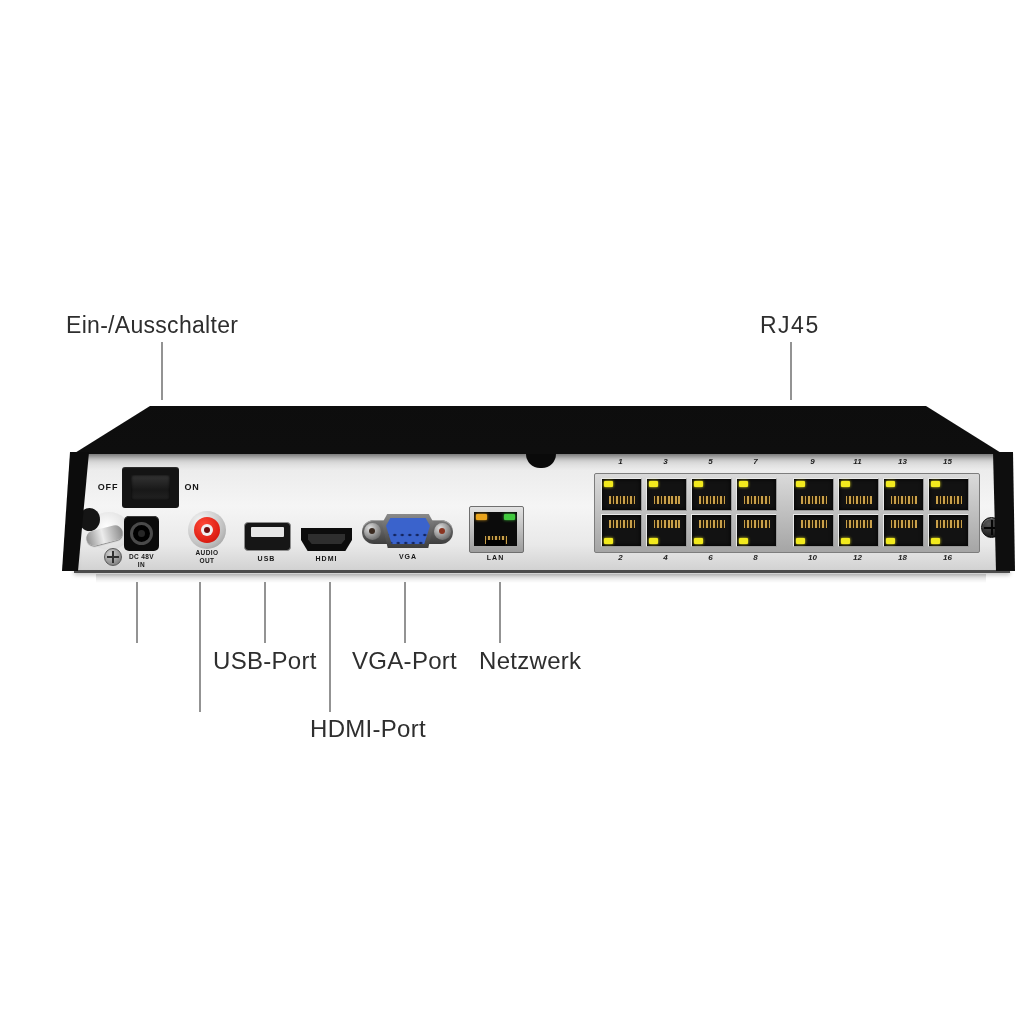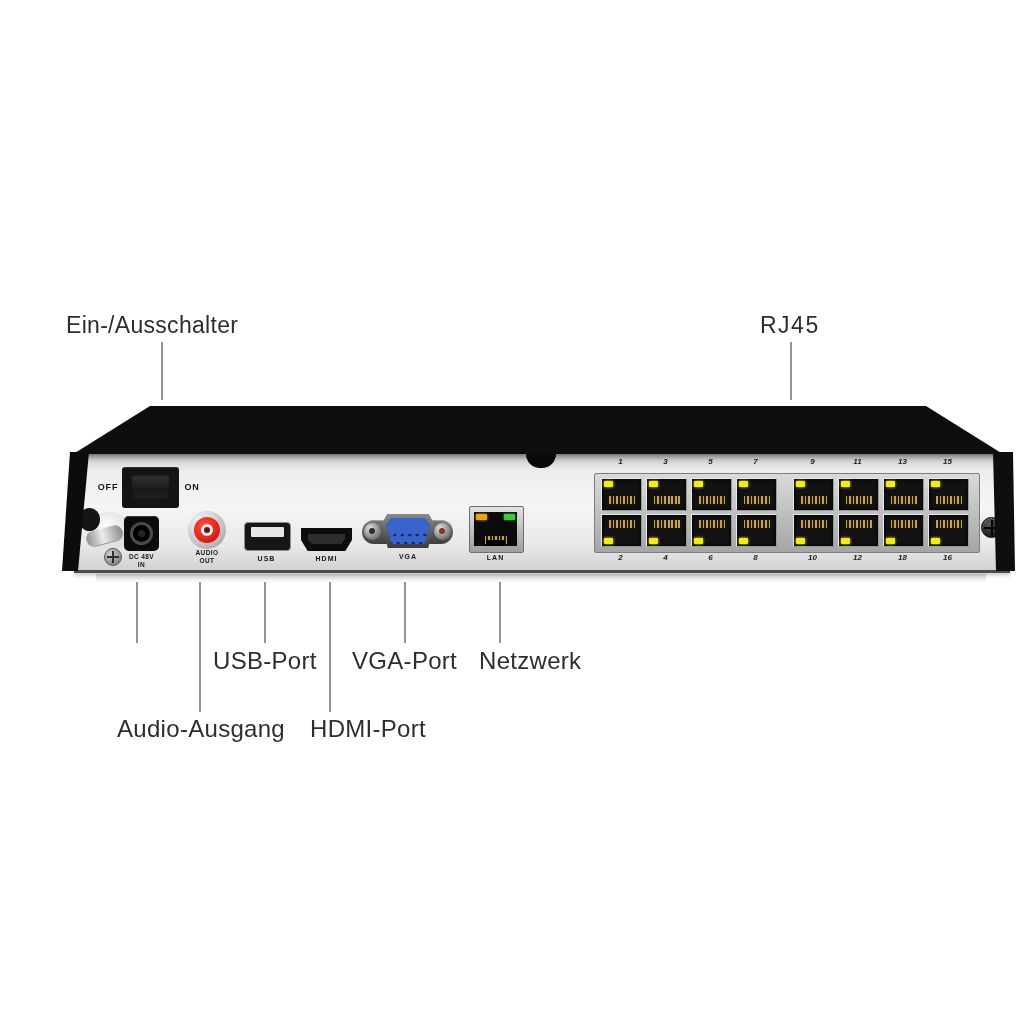"Audio-Ausgang" div.ann { html: <div>Audio-Ausgang</div> -> none }
